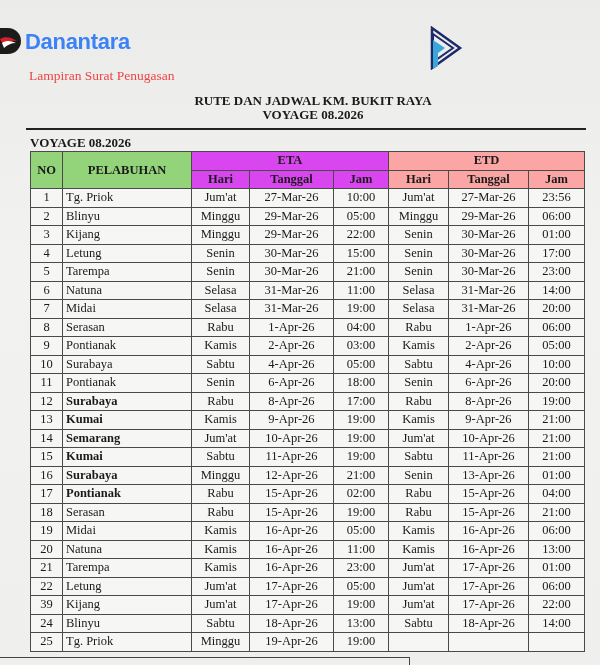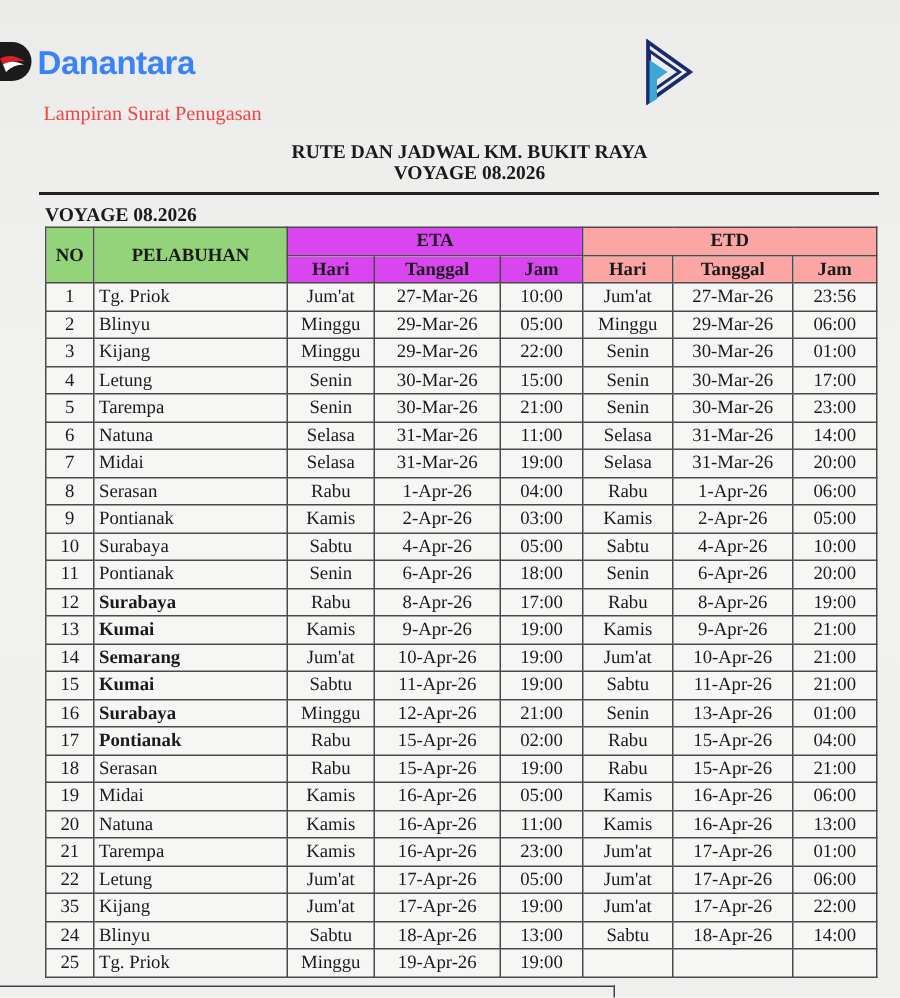"35" td.c { text: 35 -> 39 }
